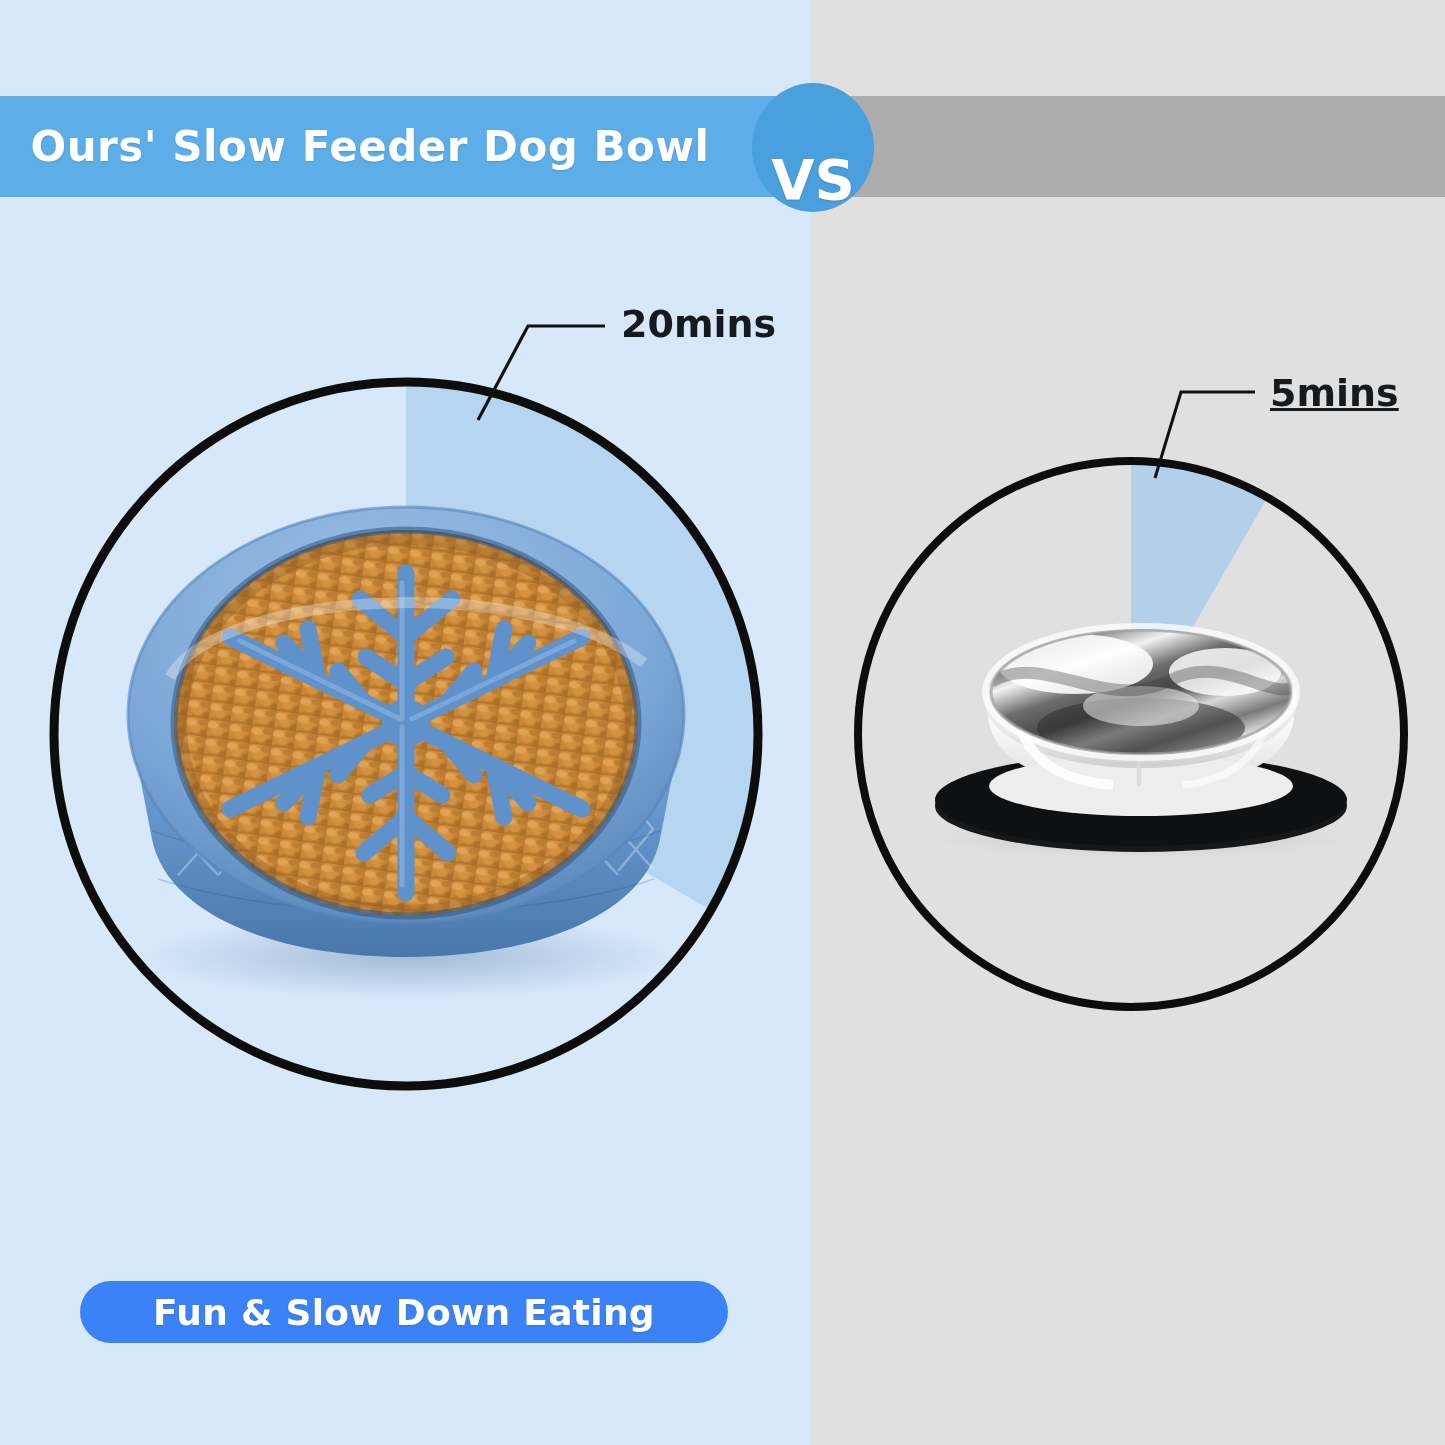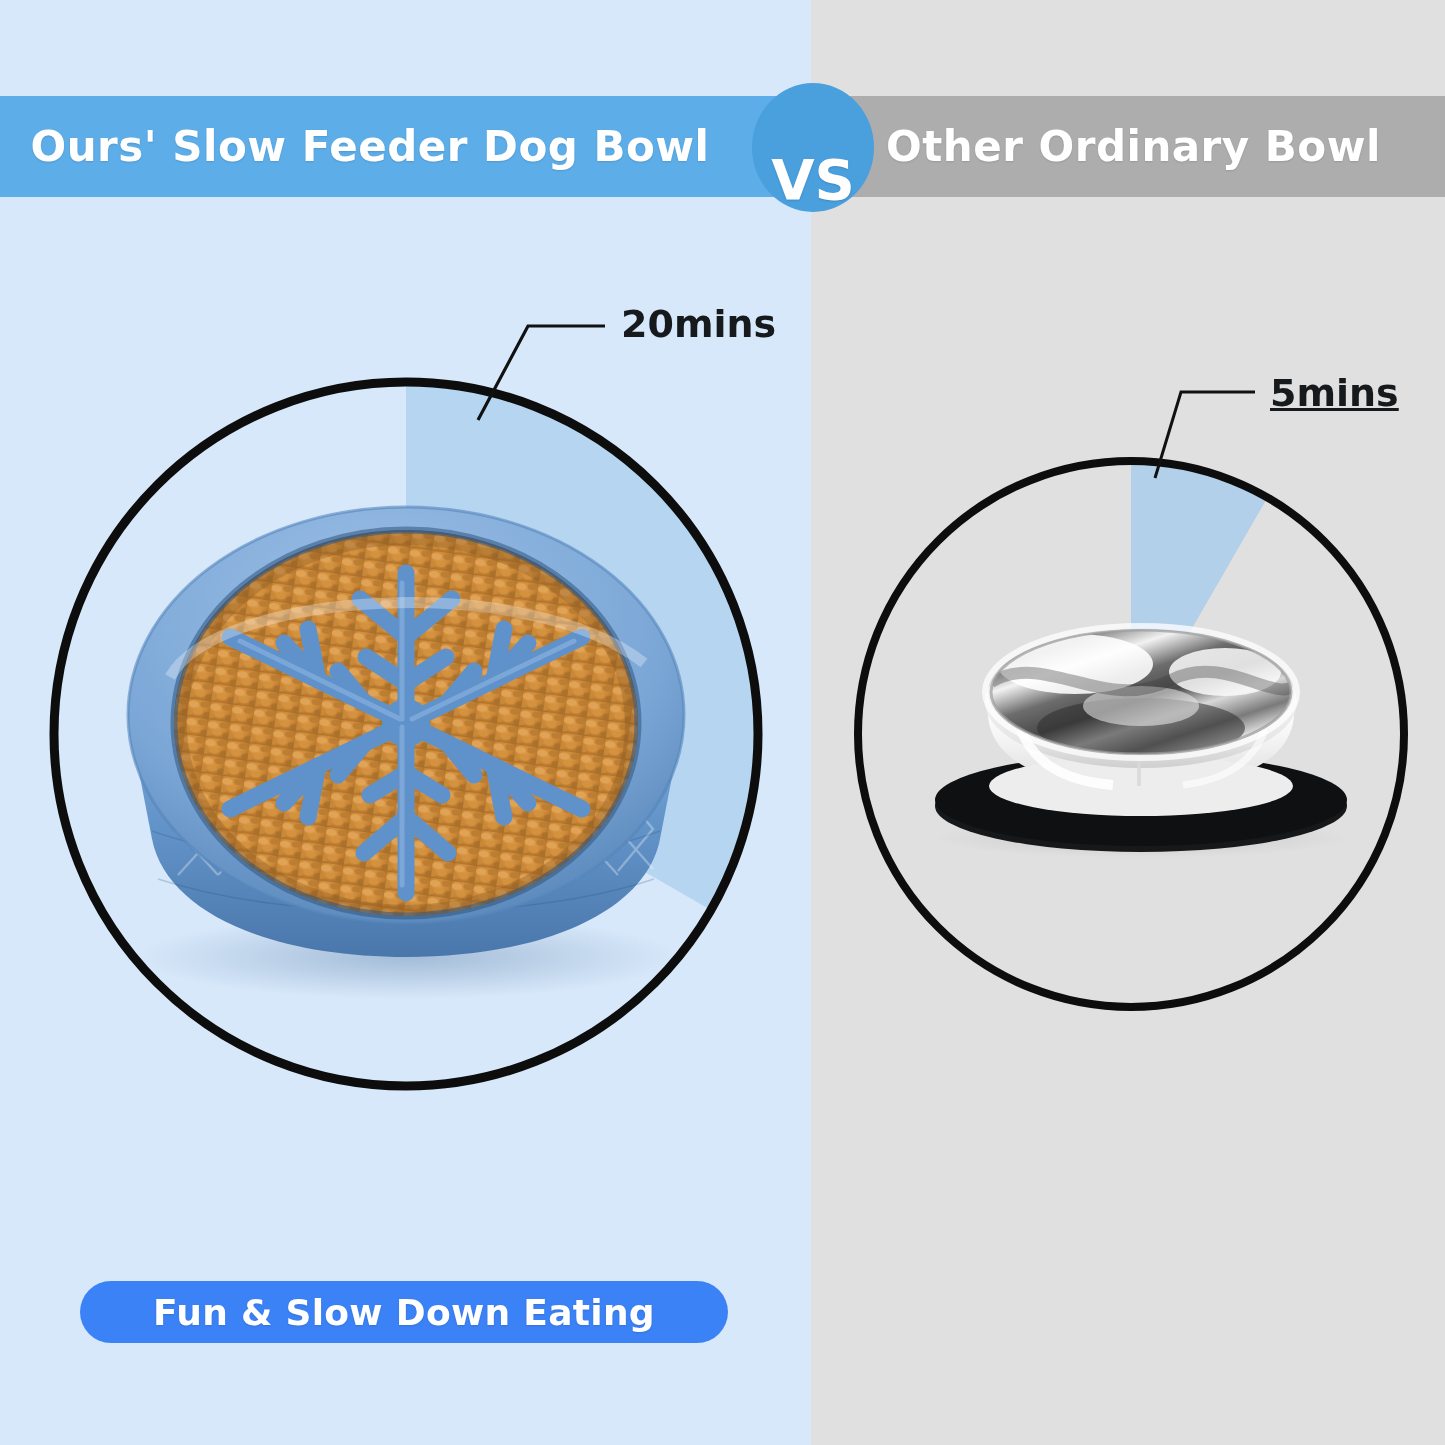"Other Ordinary Bowl" div.banner-label { html: <div>Other Ordinary Bowl</div> -> none }
